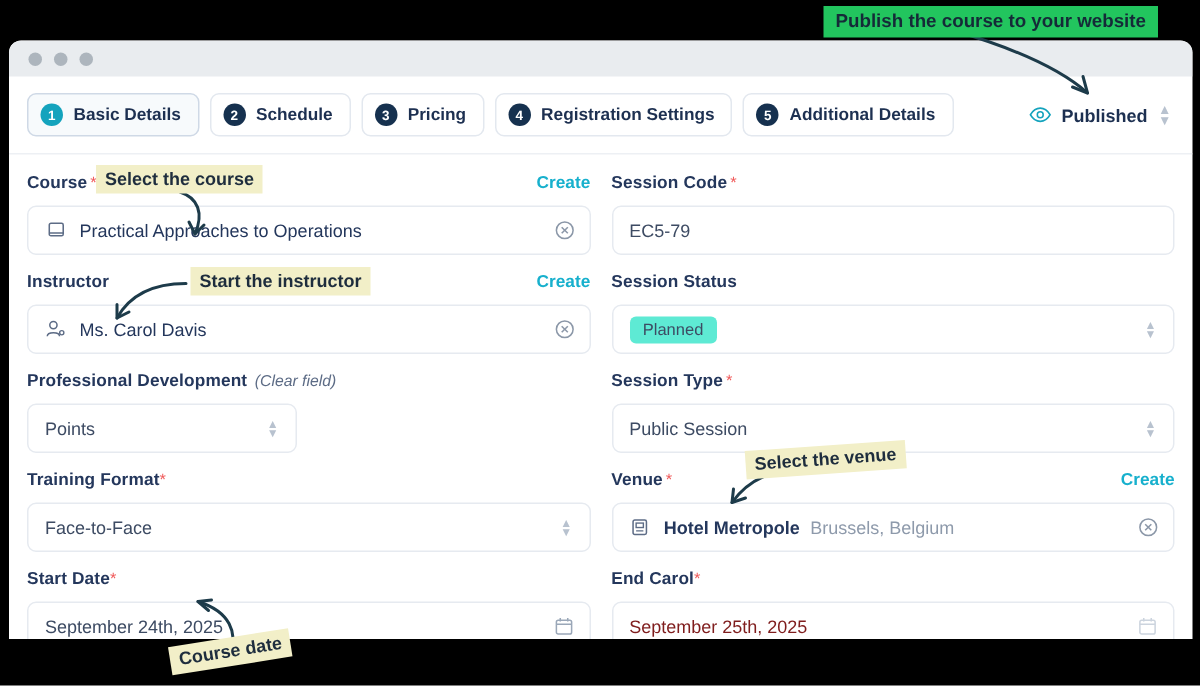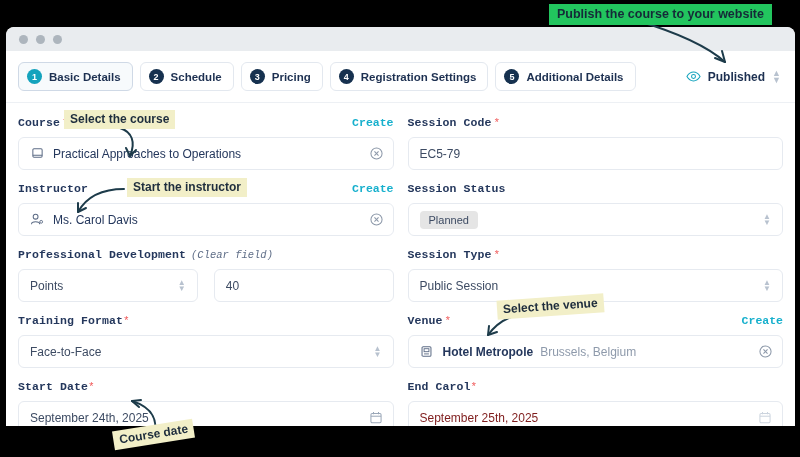"Course" .flabel-row { font-family: Liberation Mono, monospace -> none }
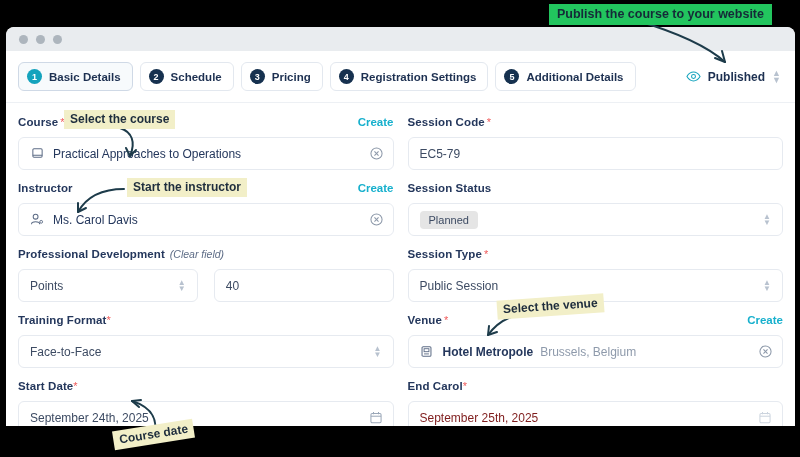"Planned" .pill { background: #e5e5e5 -> #5eead4 }
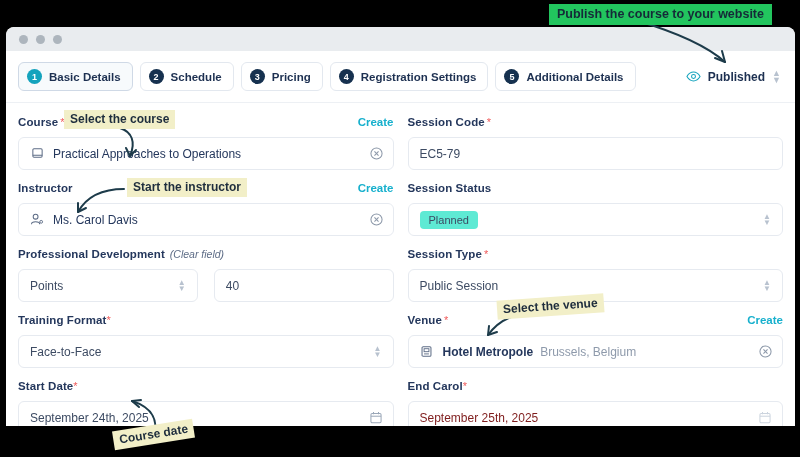"40" div.control { html: <div> <span>40</span> </div> -> none }
